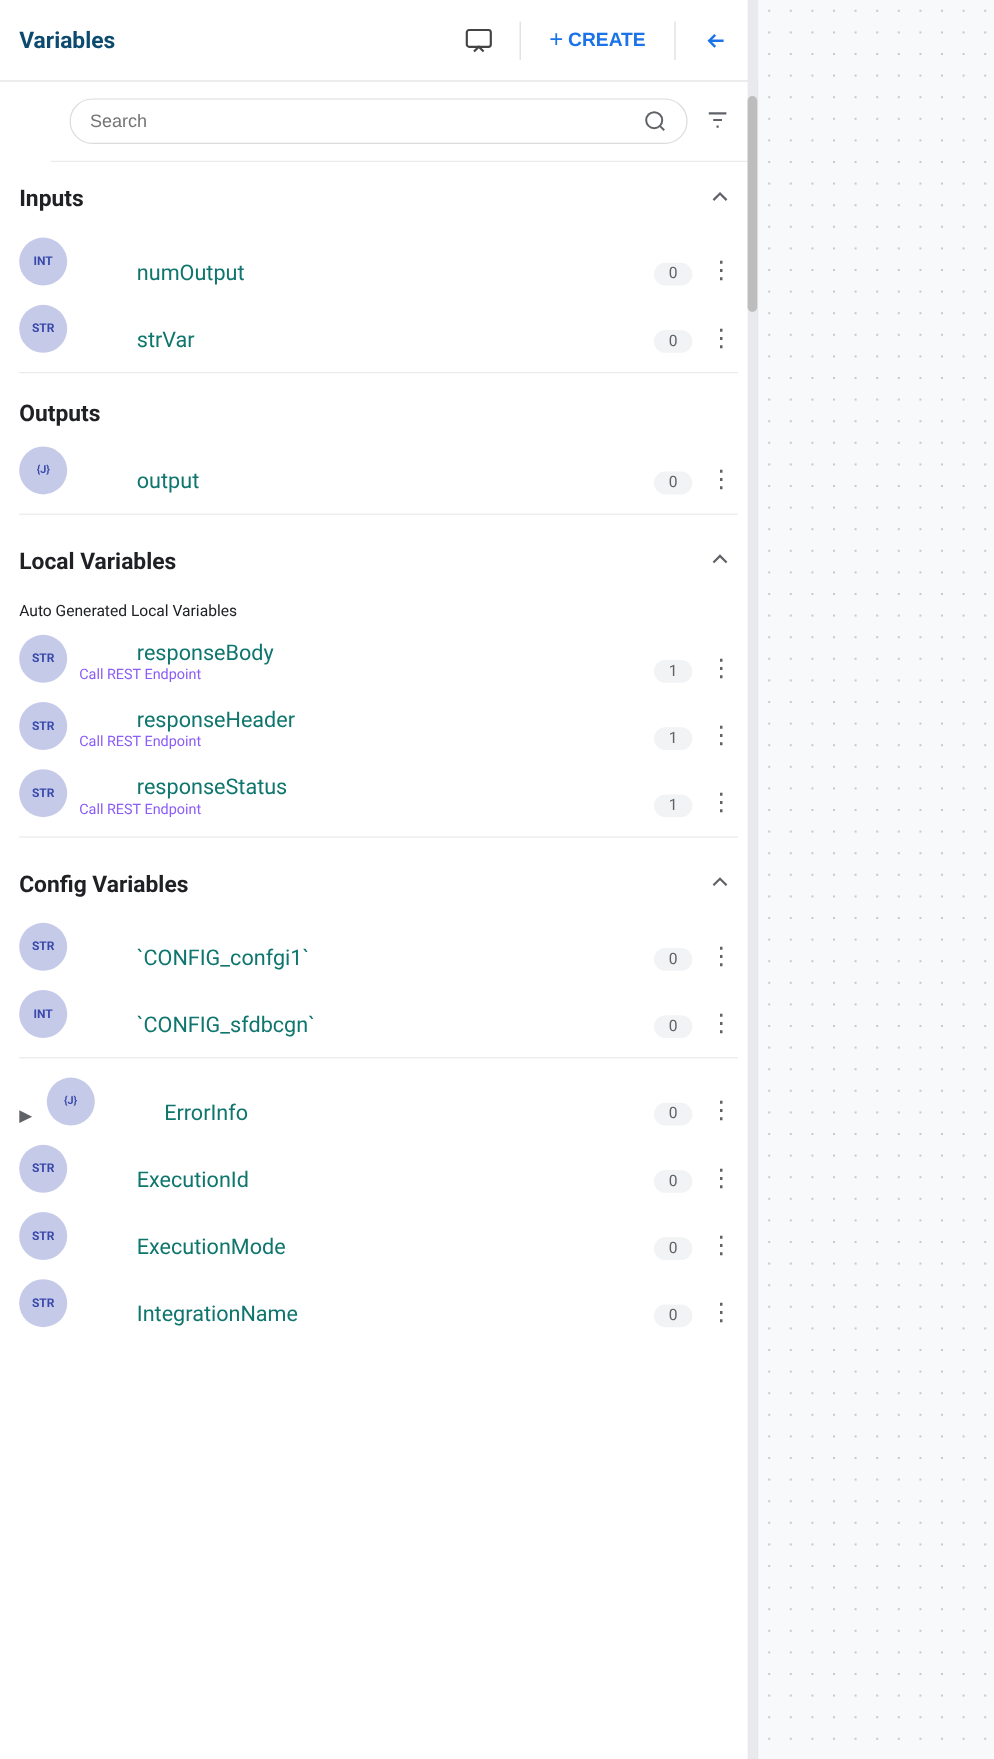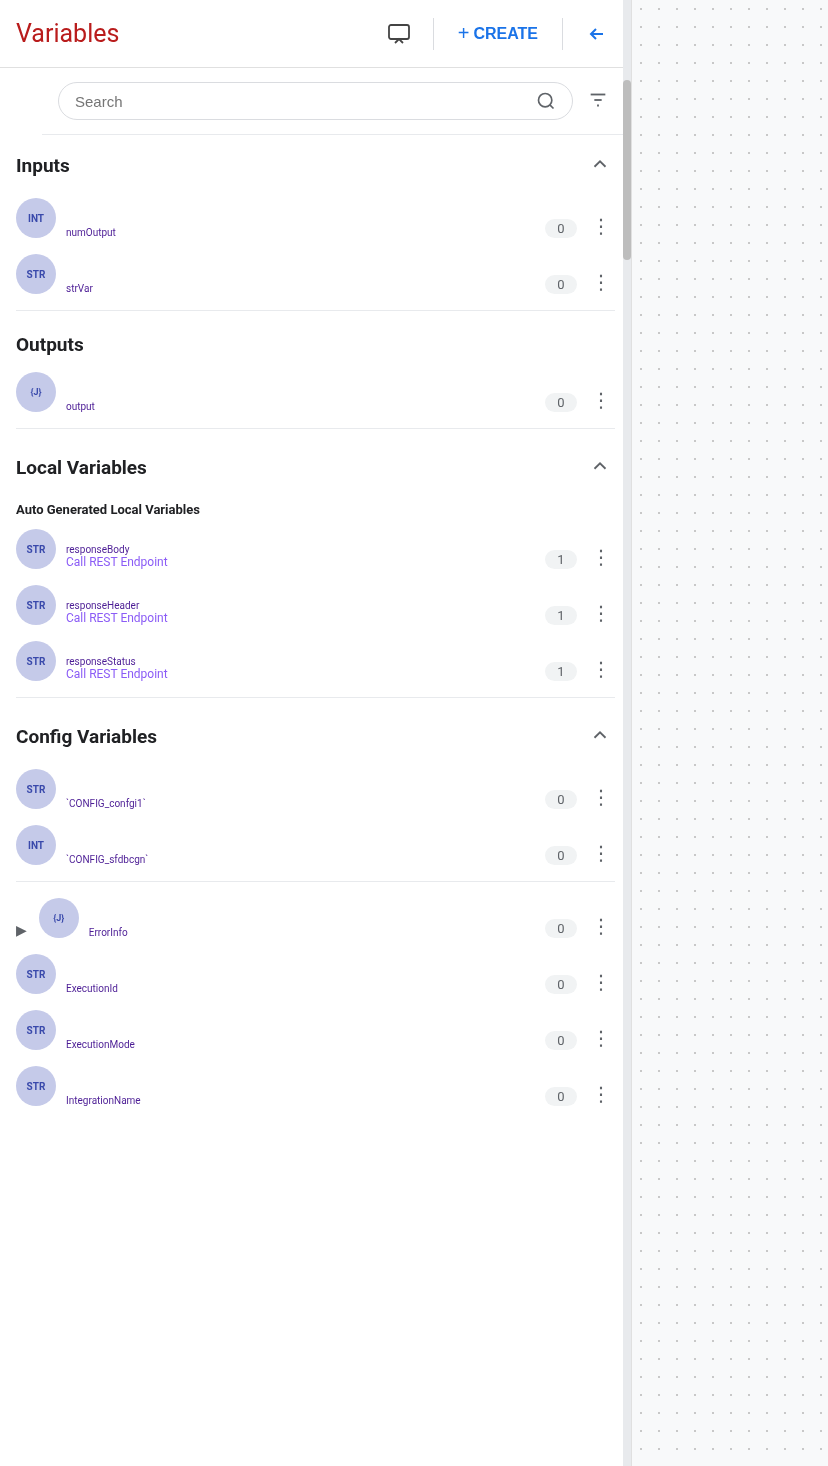"Variables" .header-title { color: #b91c1c -> #0c4a6e; font-size: 25px -> 19px; font-weight: 400 -> 700 }
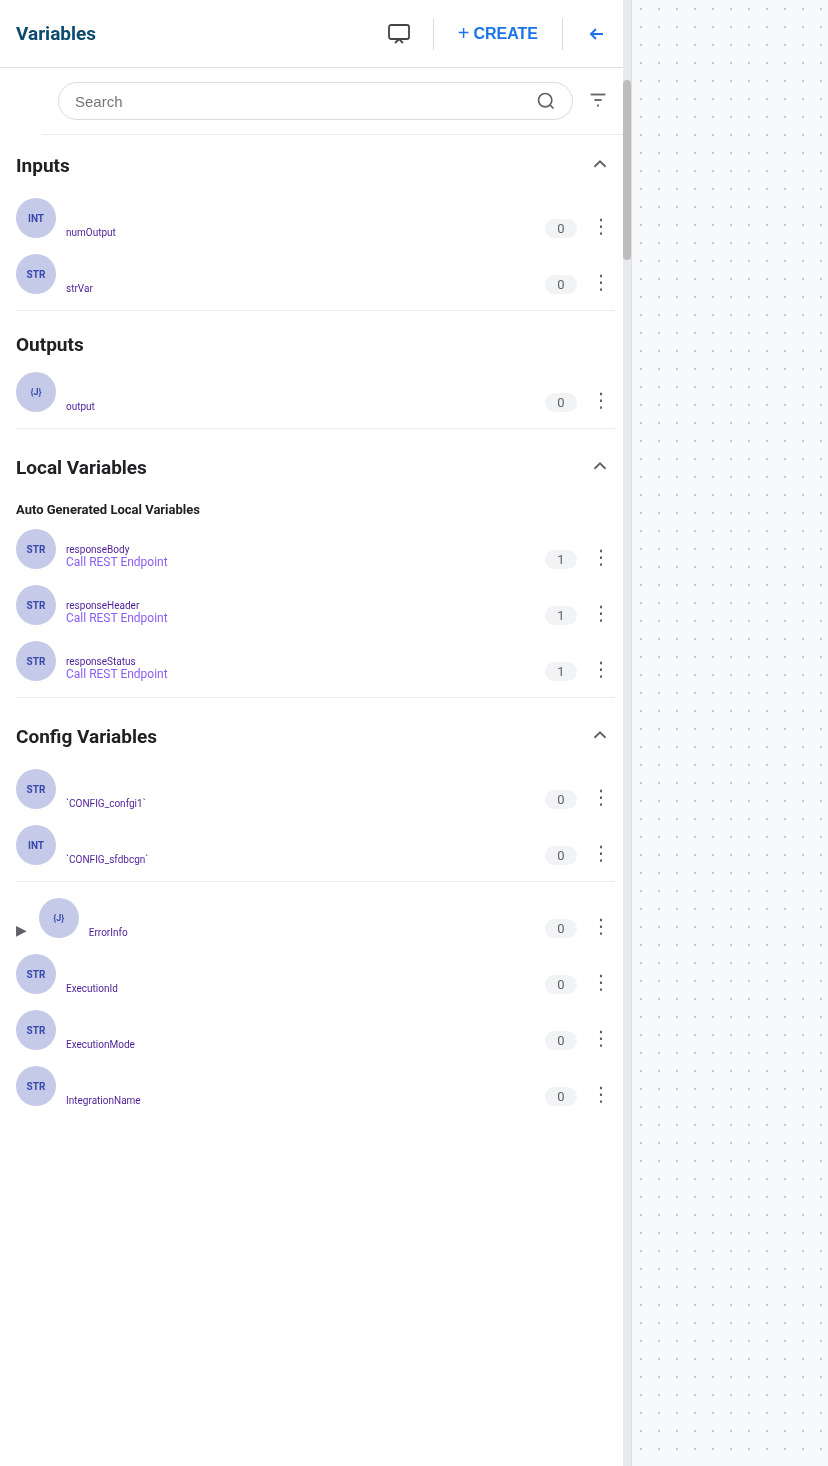"numOutput" .var-name { color: #4c1d95 -> #0f766e; font-size: 10px -> 18px; margin-left: none -> 48px }
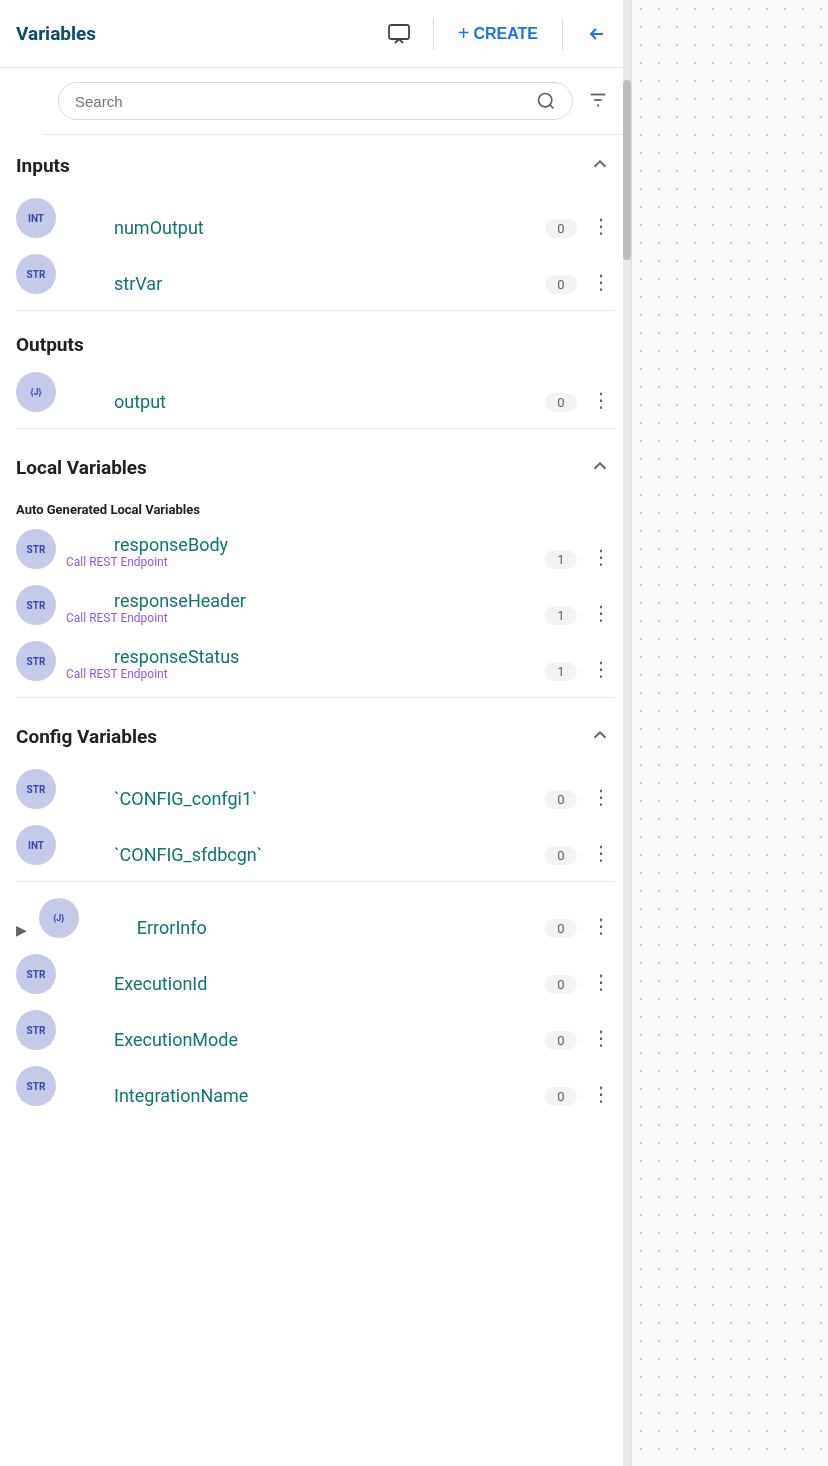"Auto Generated Local Variables" .sub-section-title { font-weight: 700 -> 400 }
